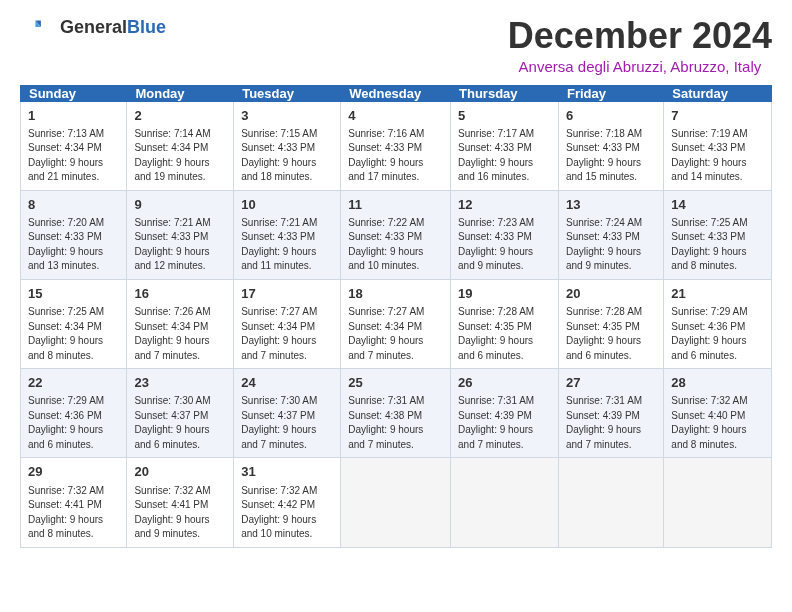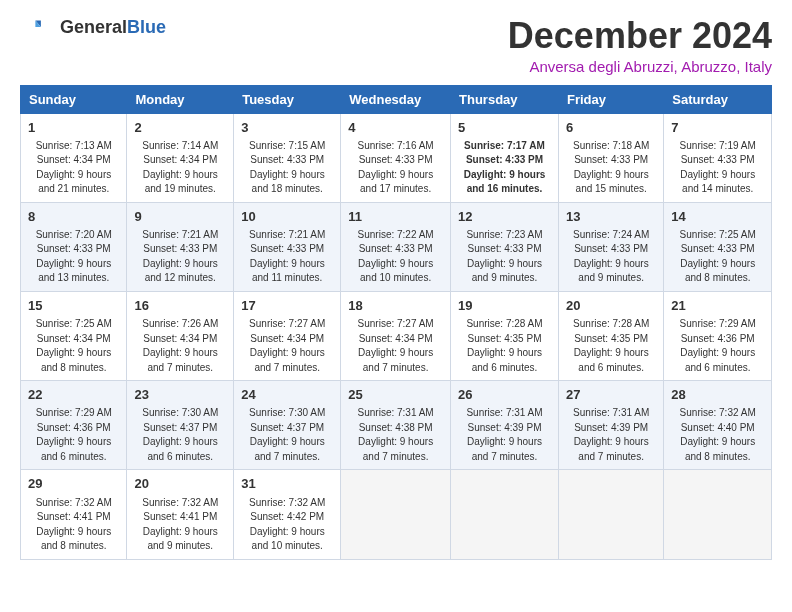"December 2024" .title-area { text-align: right -> center }
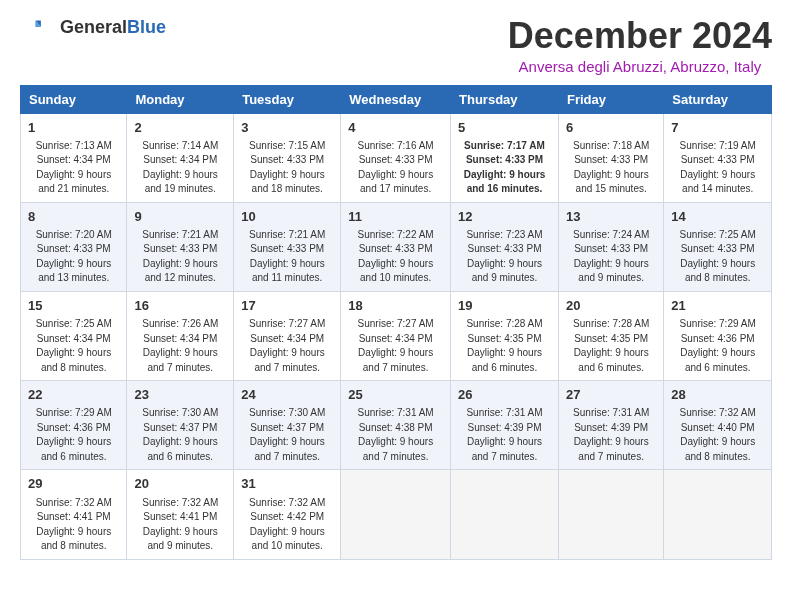"Sunday" .calendar-table th { padding: 6px 8px -> 0 8px }
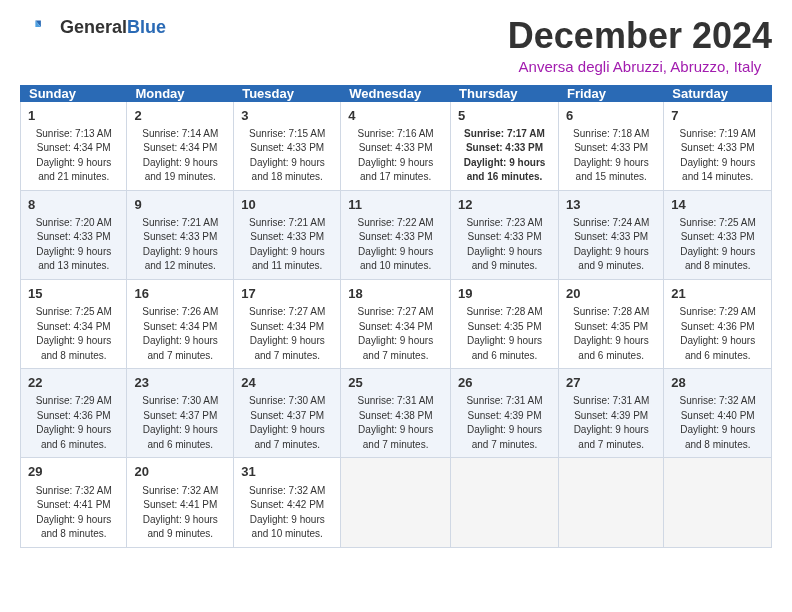"Sunrise: 7:13 AM" .day-info { text-align: center -> none }
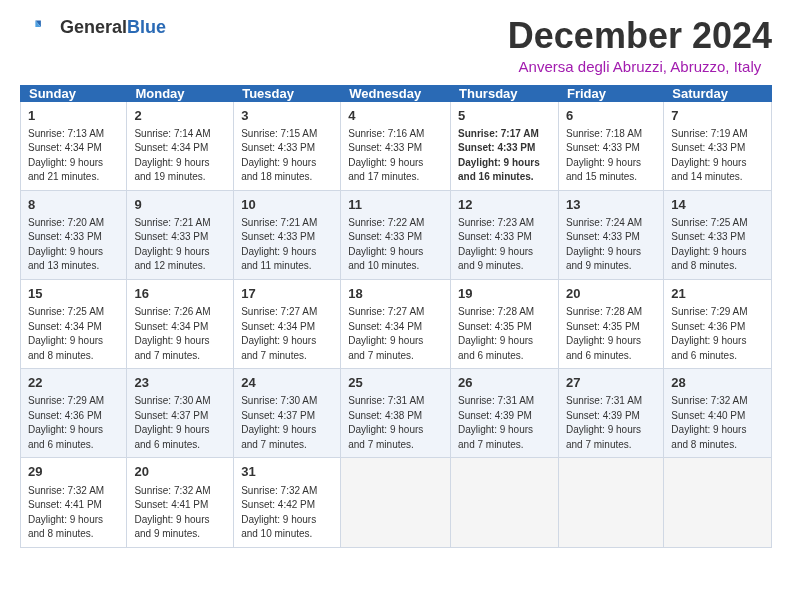"Sunrise: 7:17 AM" div.day-info { font-weight: bold -> none }
